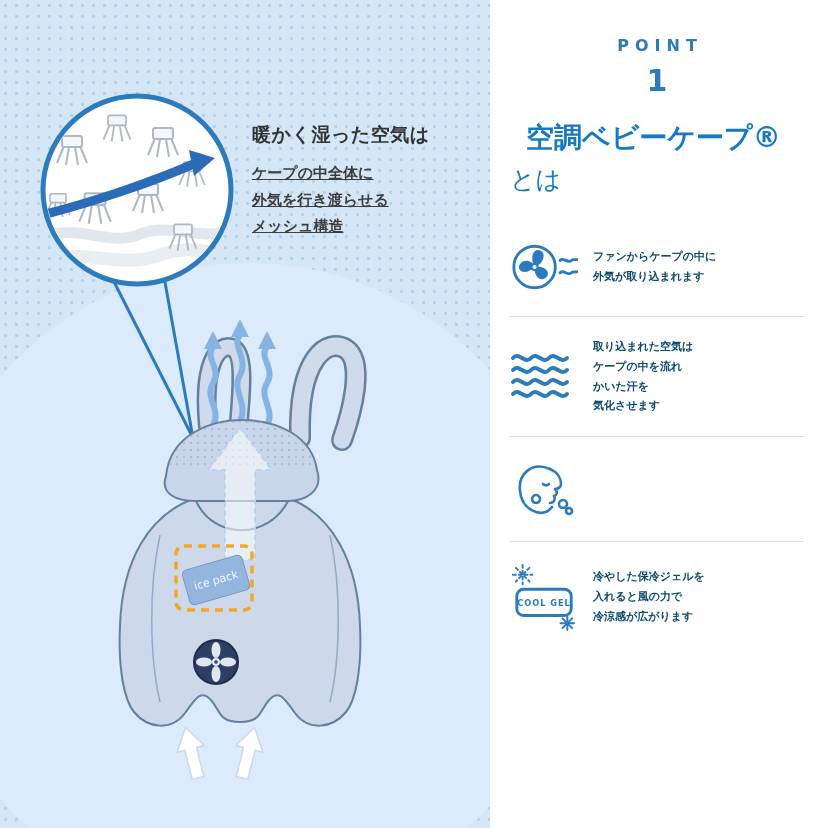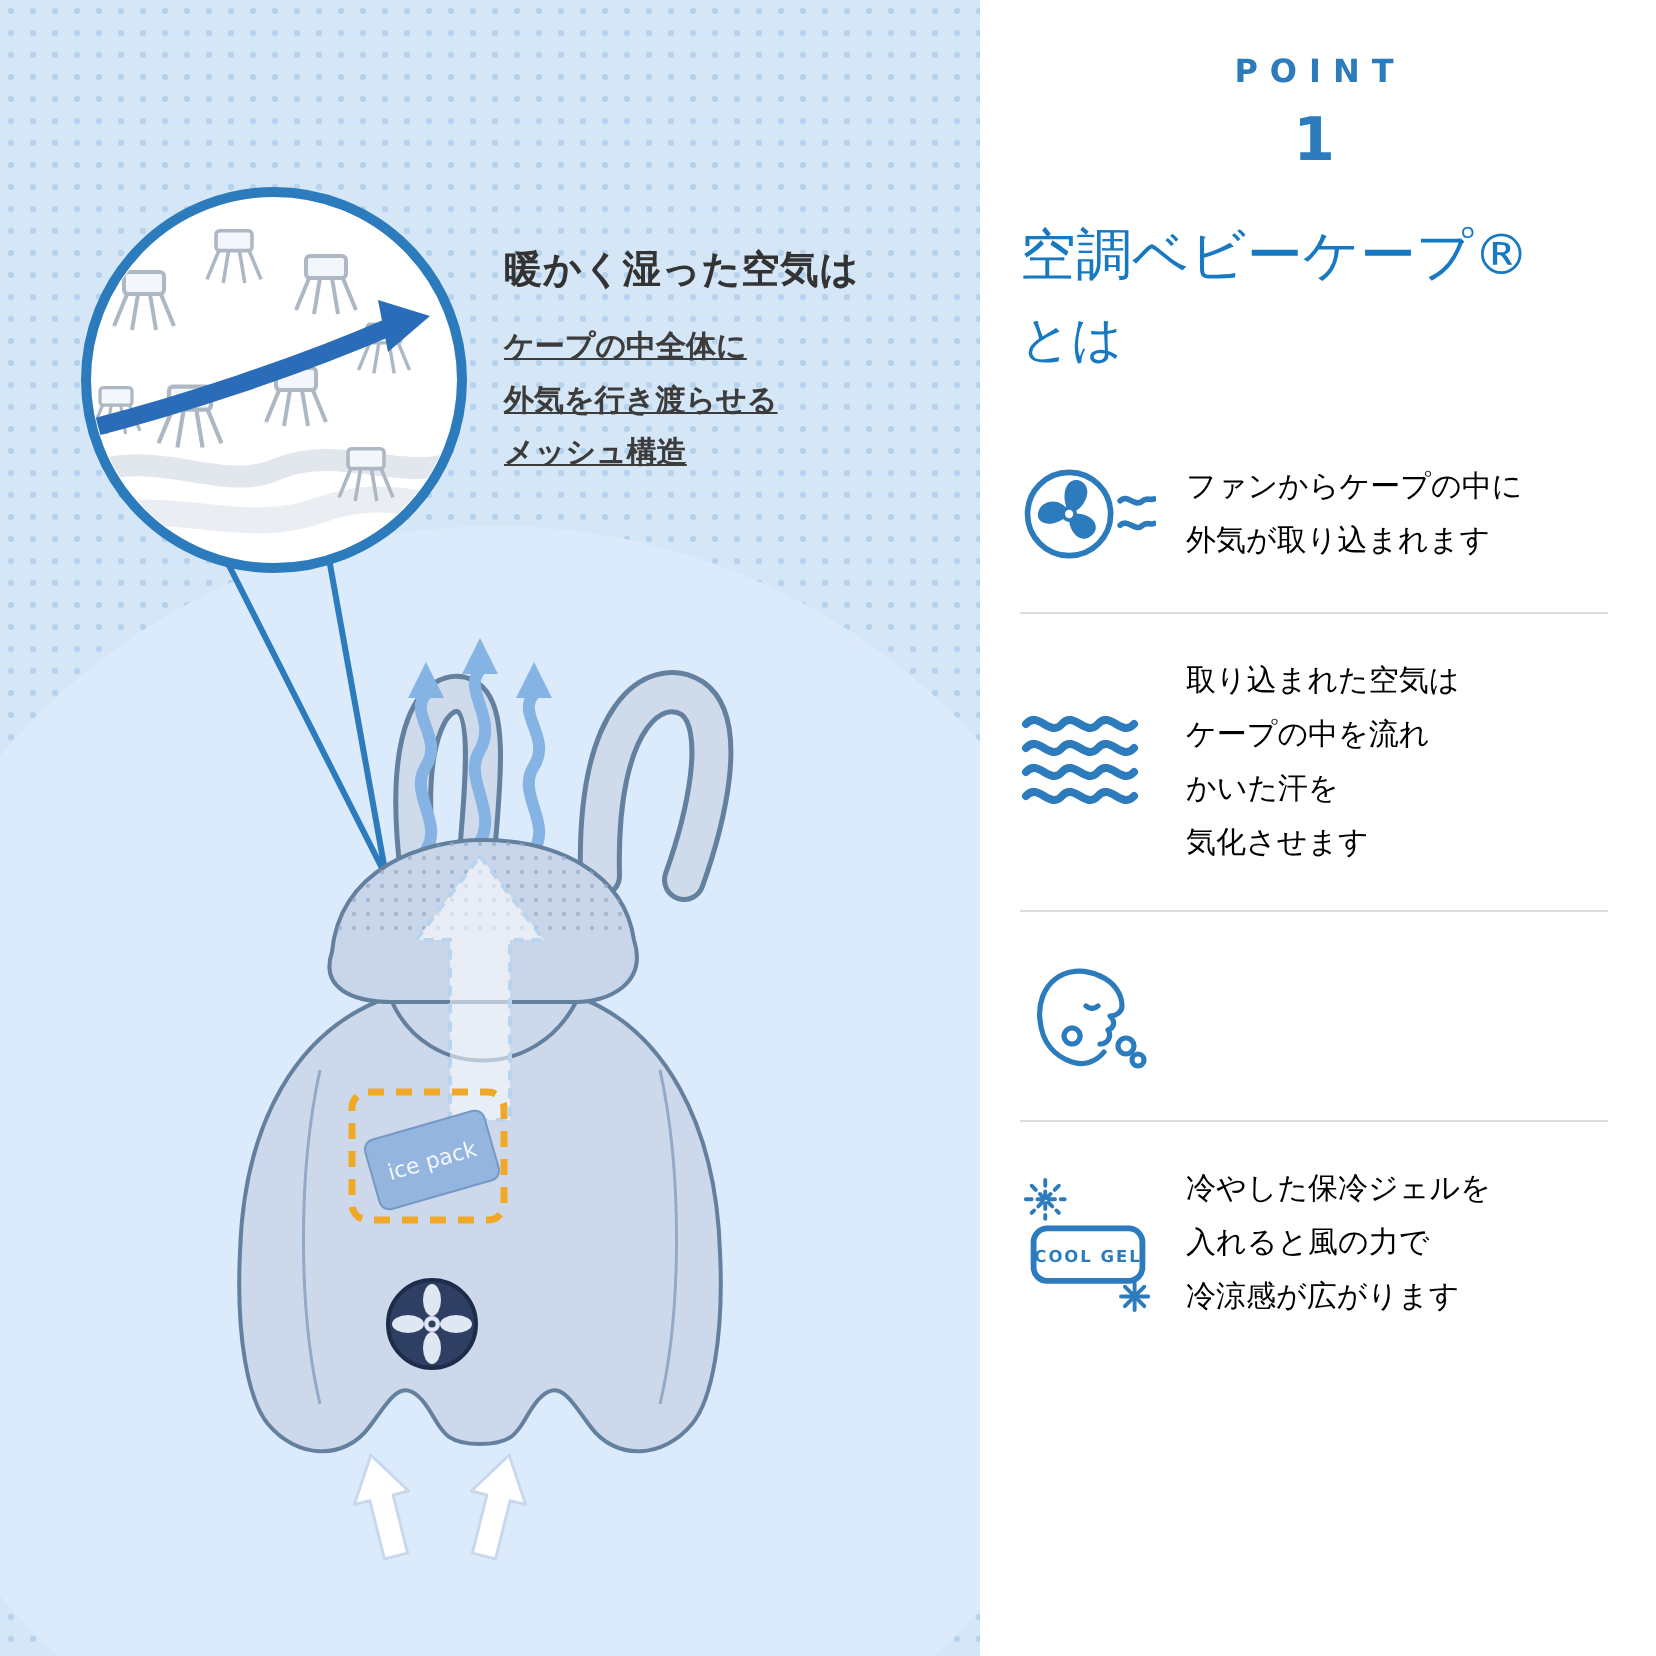"POINT" .right-panel { padding: 26px 24px 0 20px -> 36px 24px 0 20px }
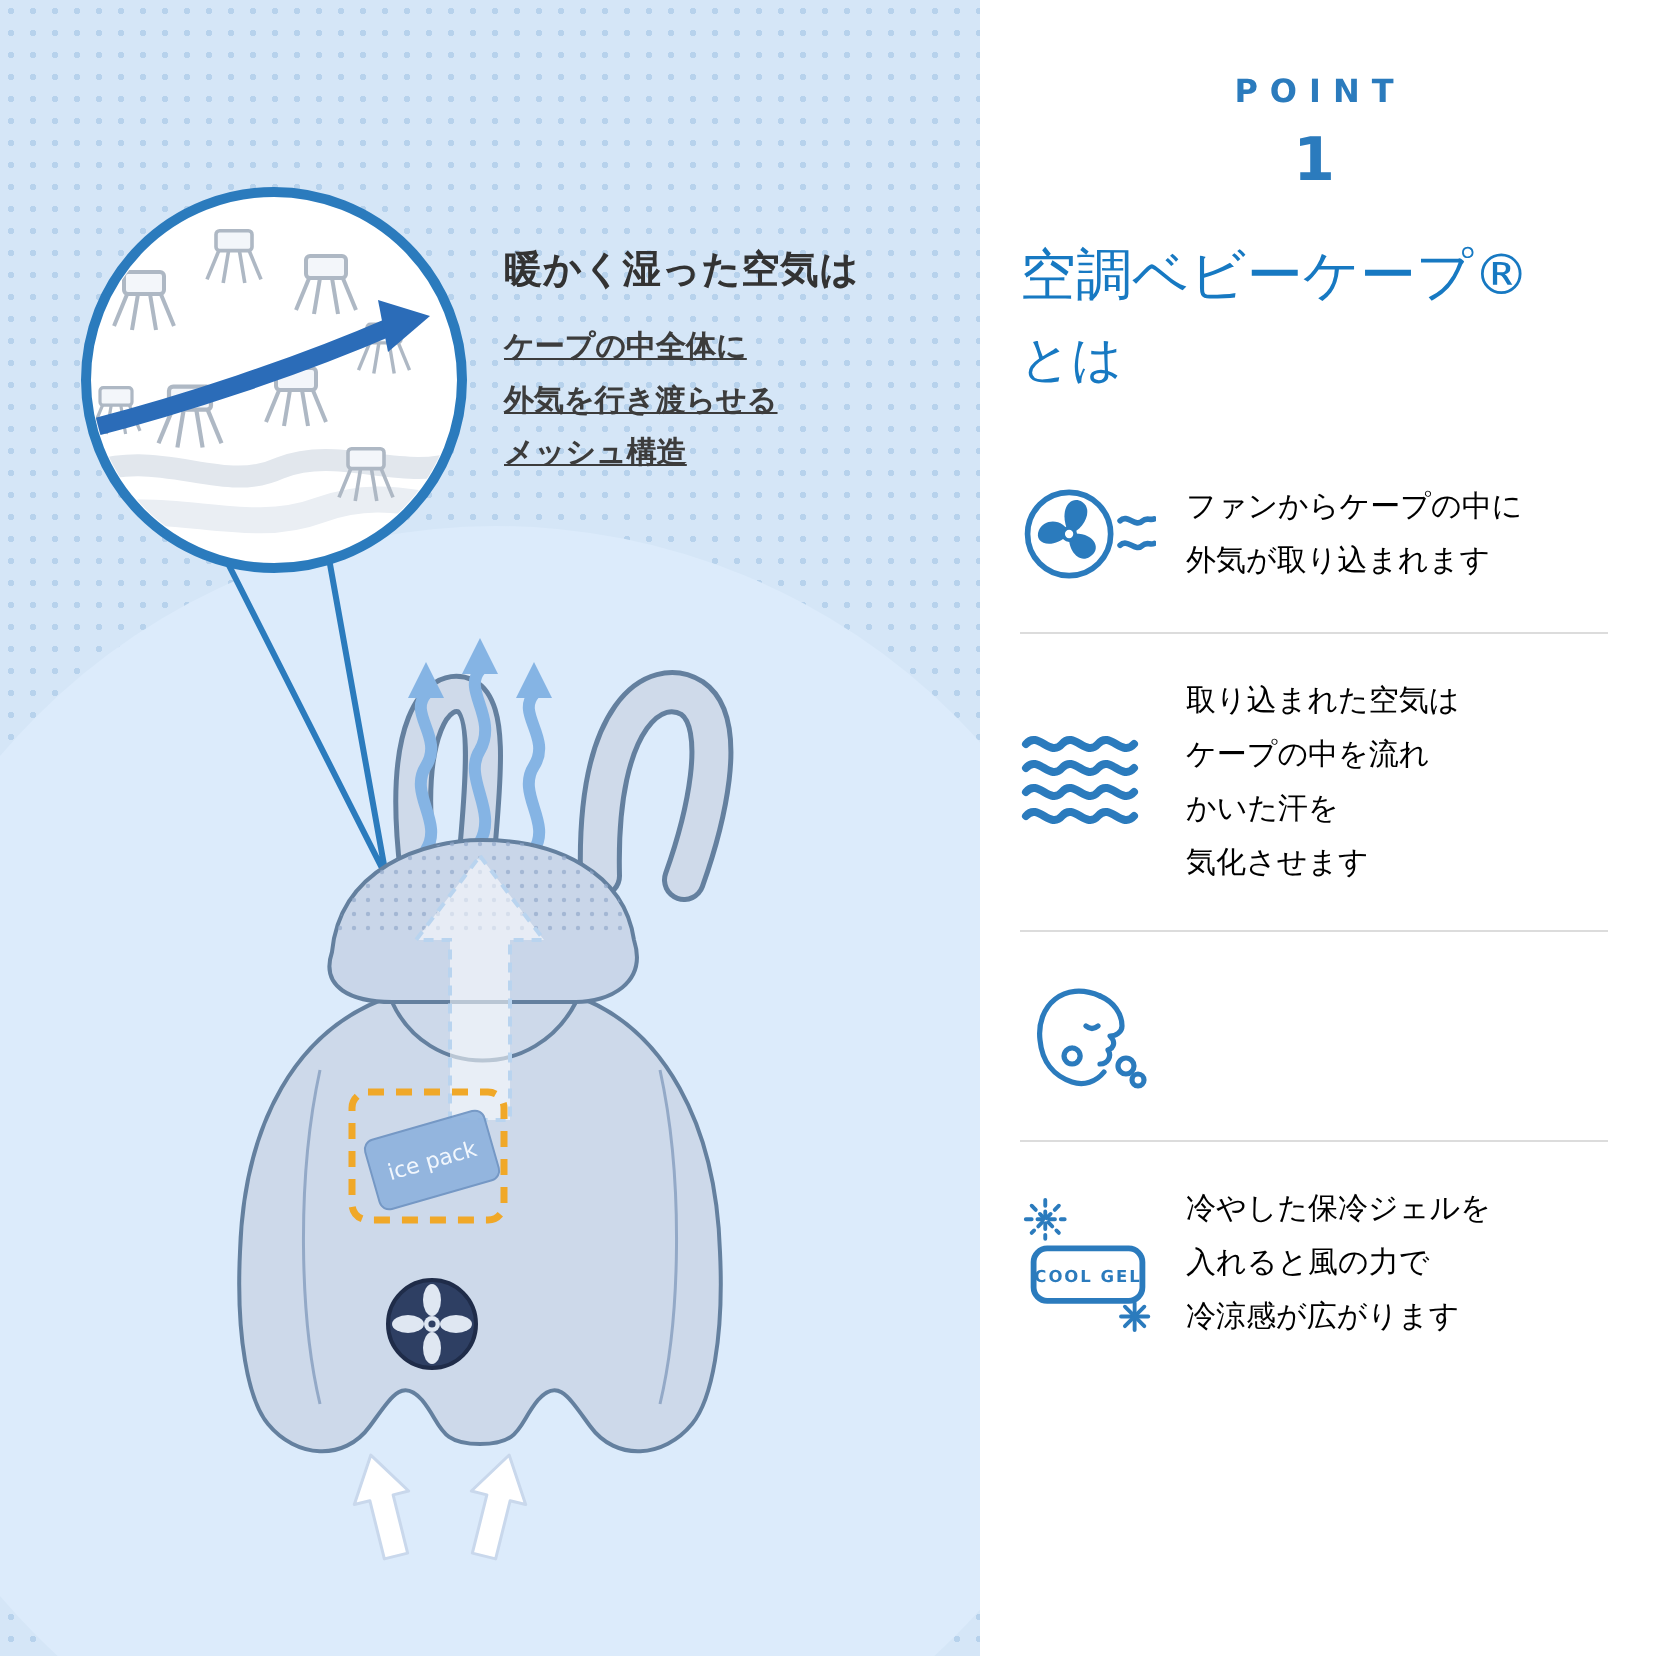"空調ベビーケープ®" .page-title { font-weight: normal -> bold; margin: 22px 0 0 -> 22px 16px 0 }
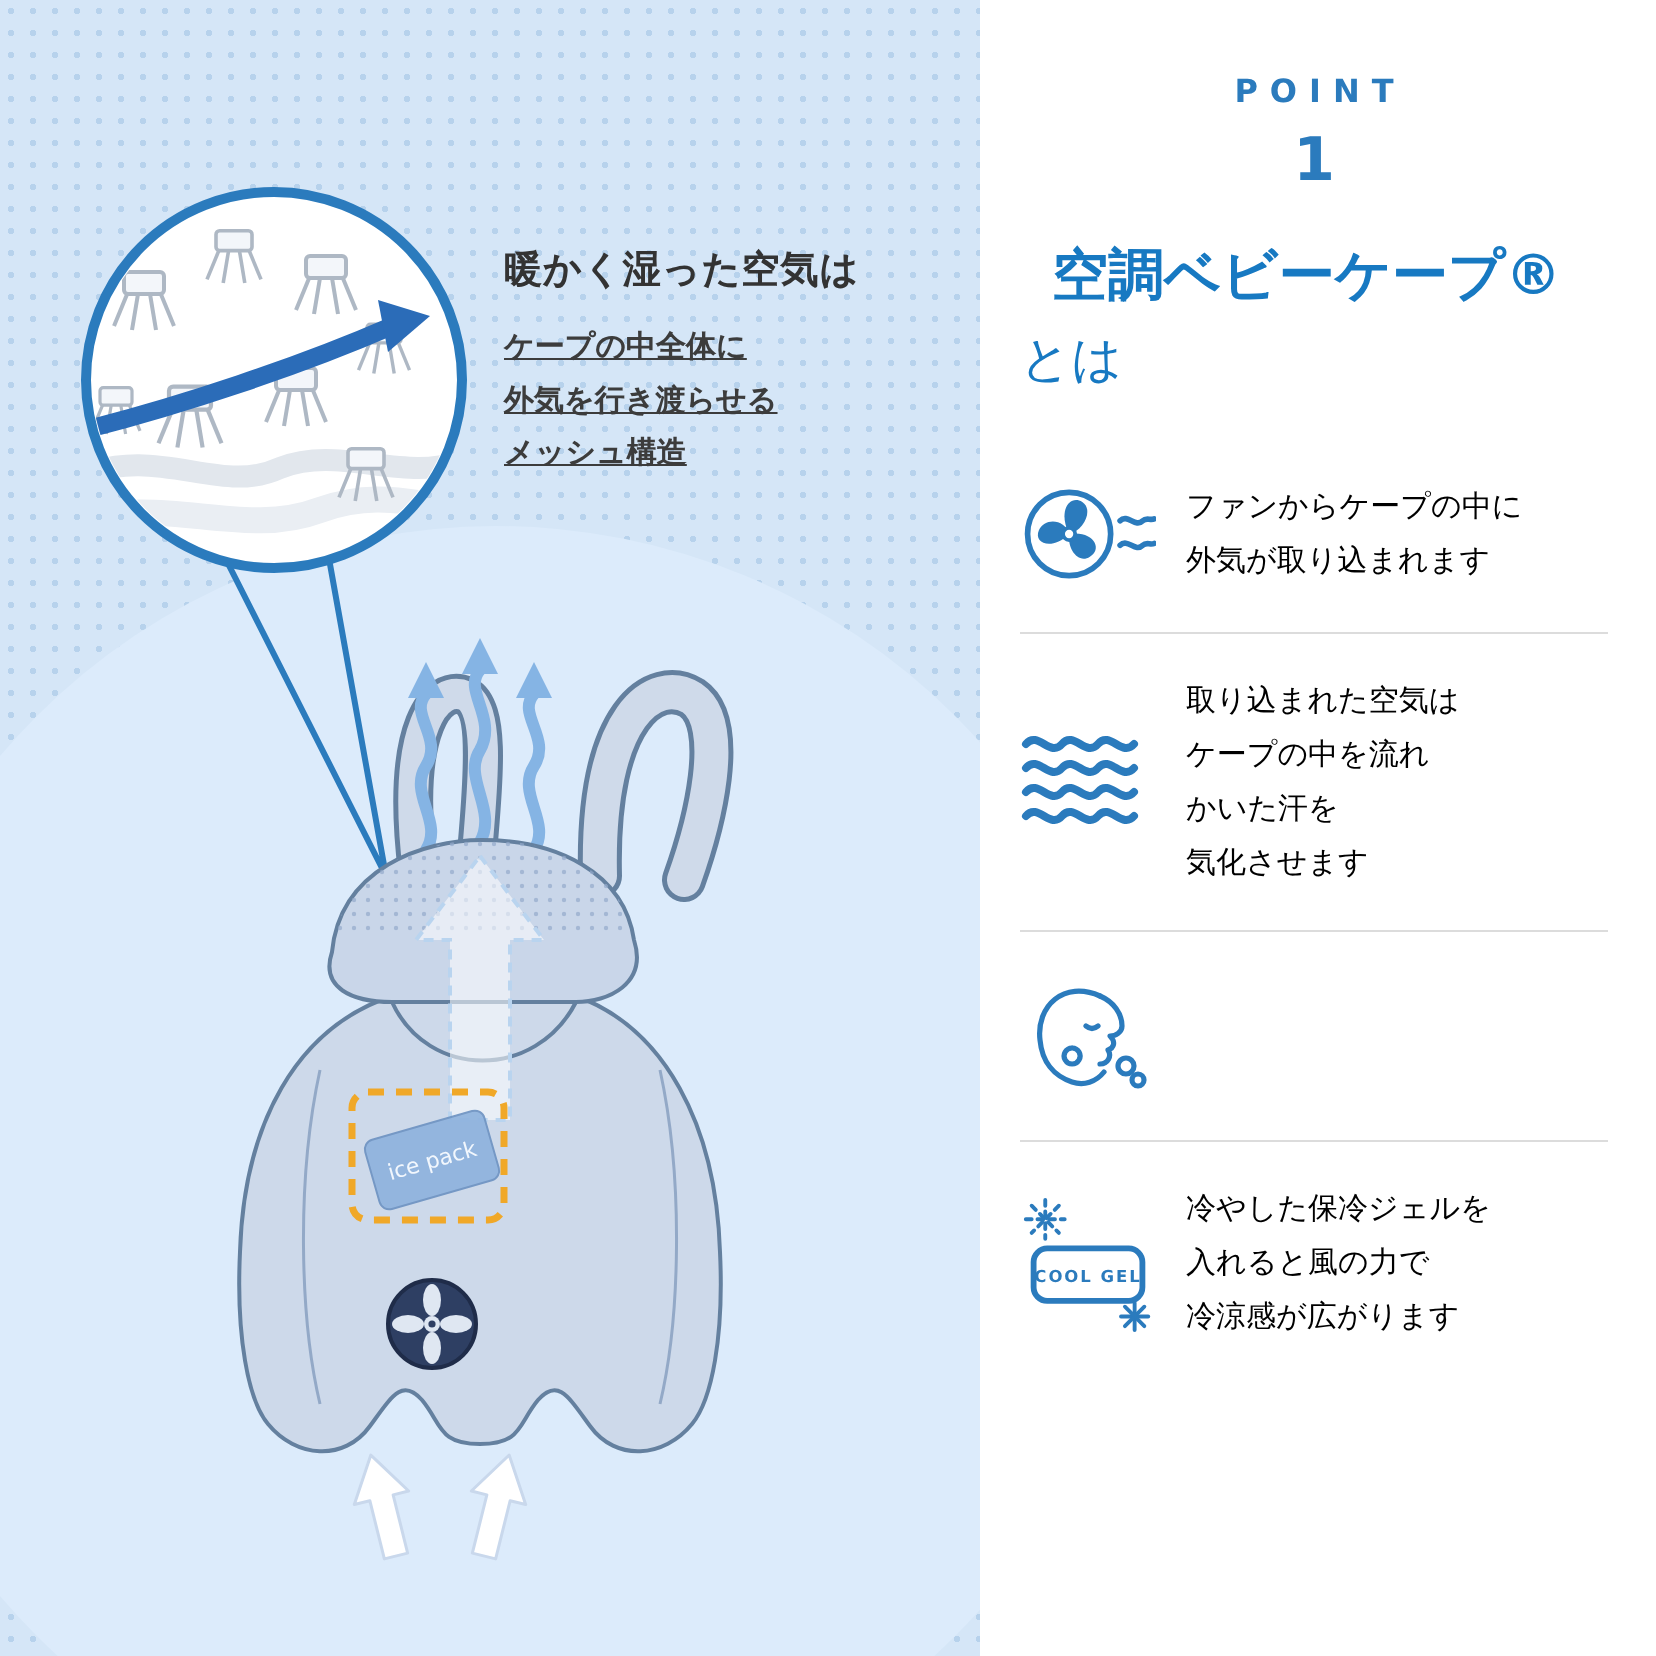"ファンからケープの中に" .item-text { color: #000000 -> #0c4a6e; font-size: 15px -> 11px; font-weight: normal -> bold }
